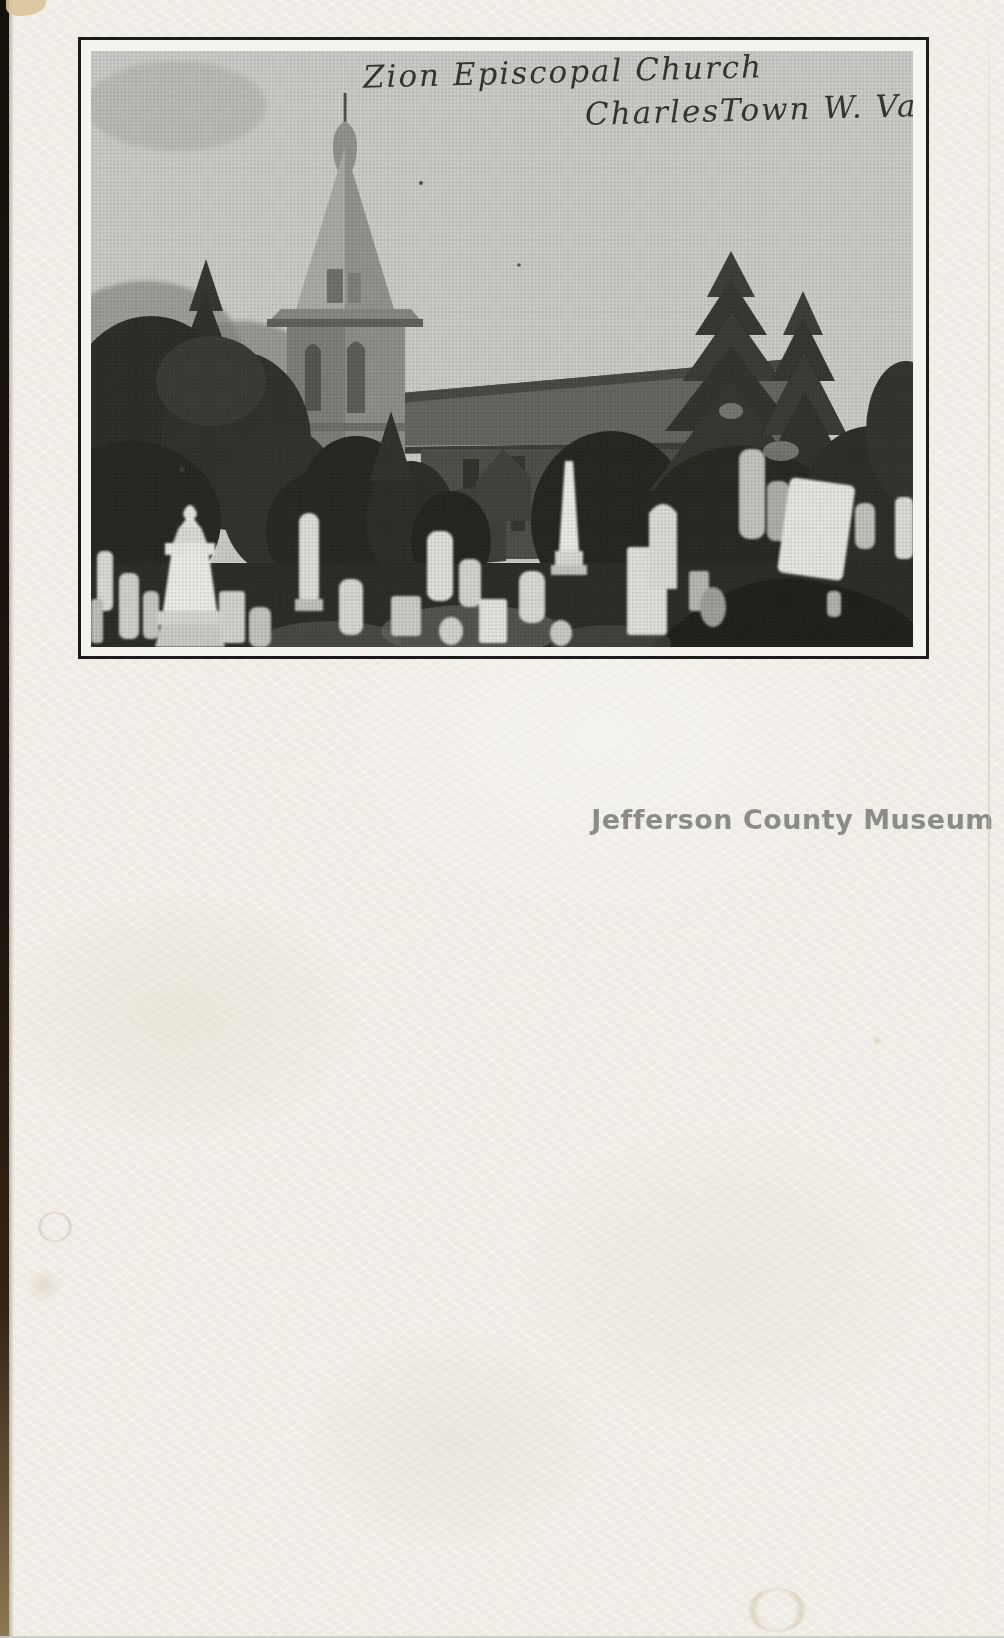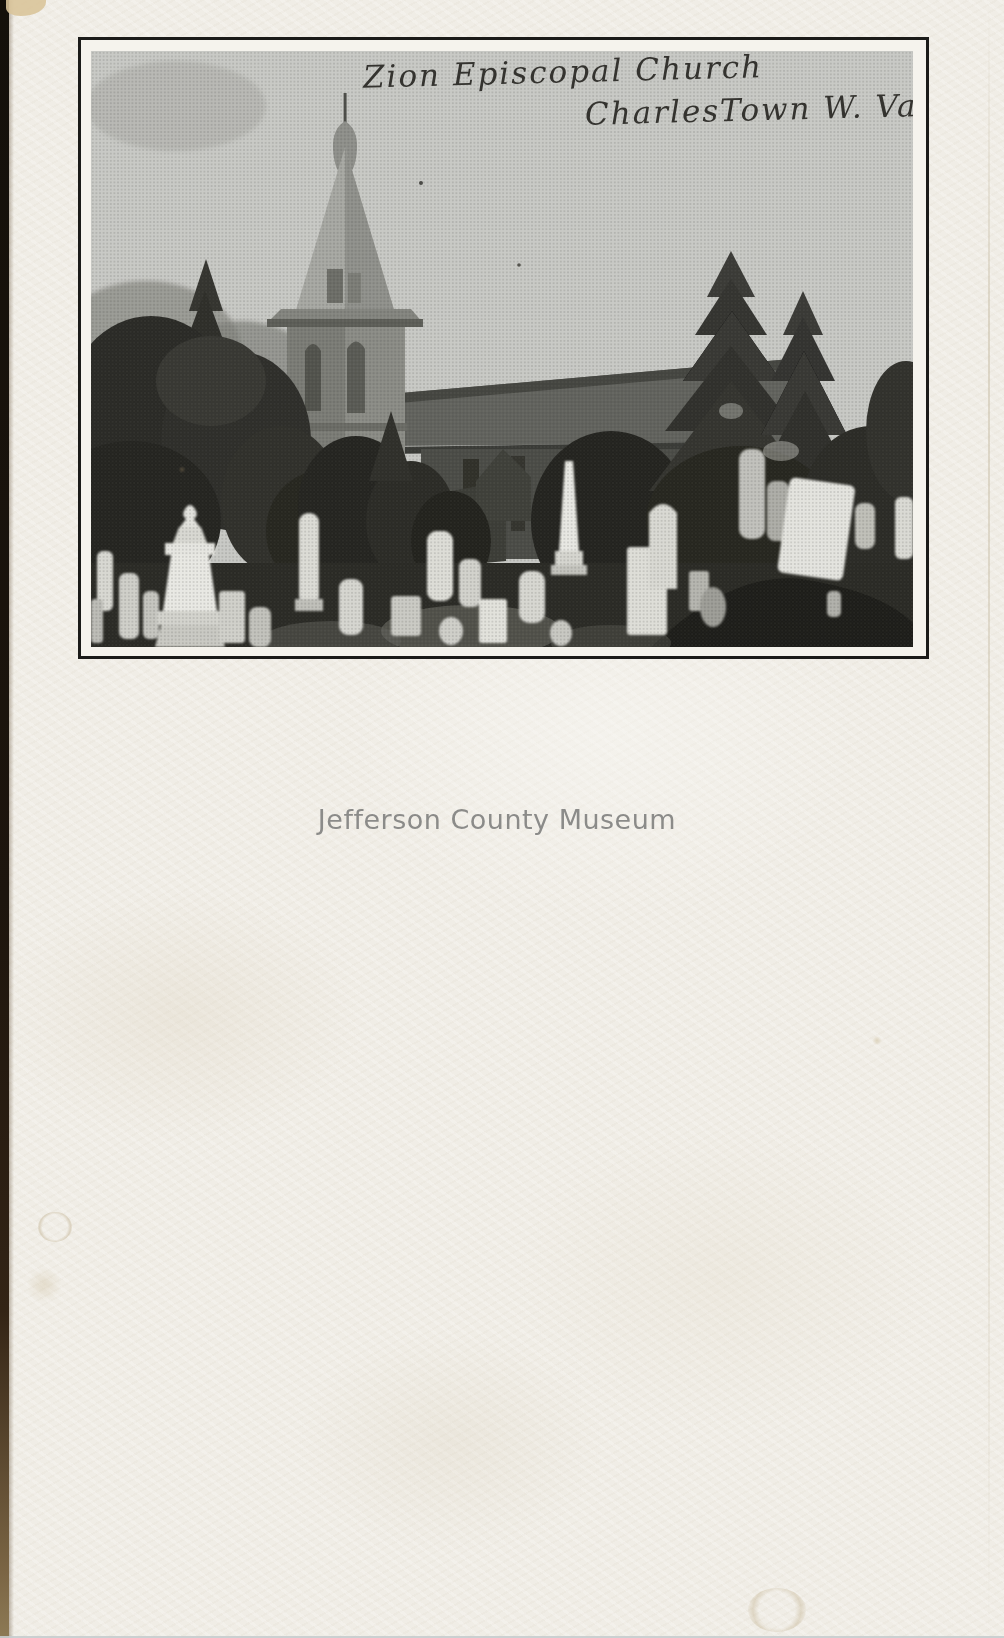"Jefferson County Museum" .watermark { font-weight: 400 -> 700; text-align: center -> right }
